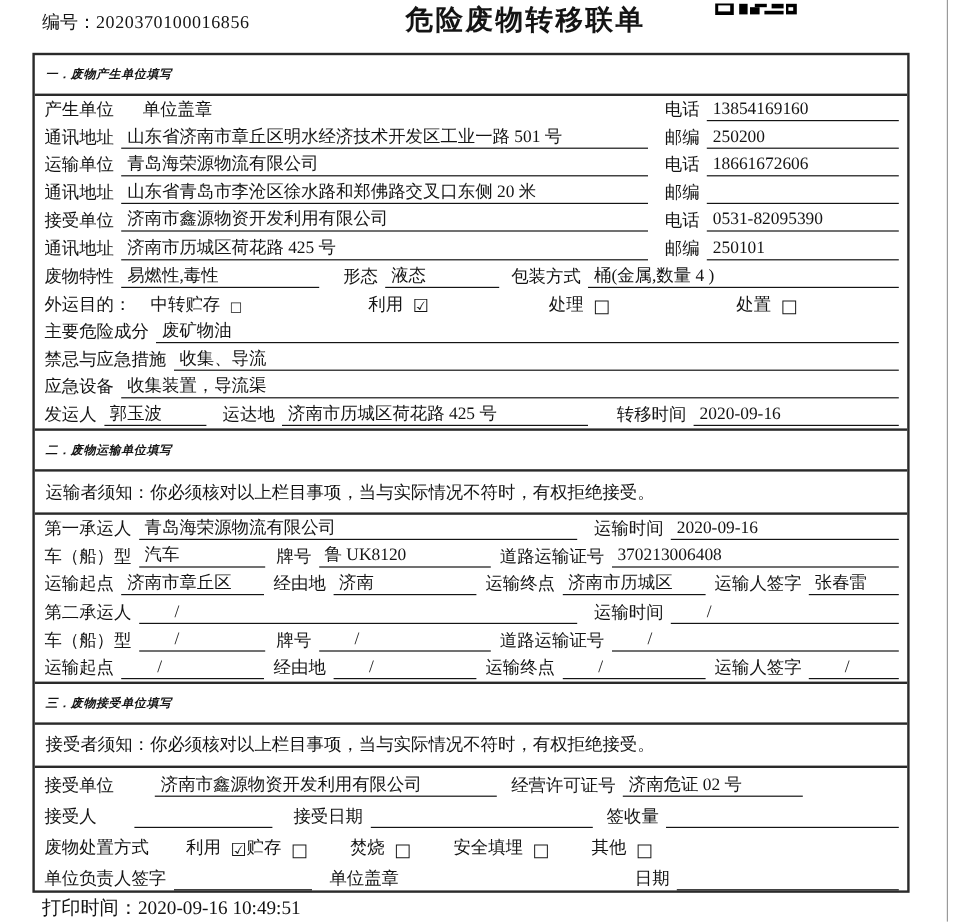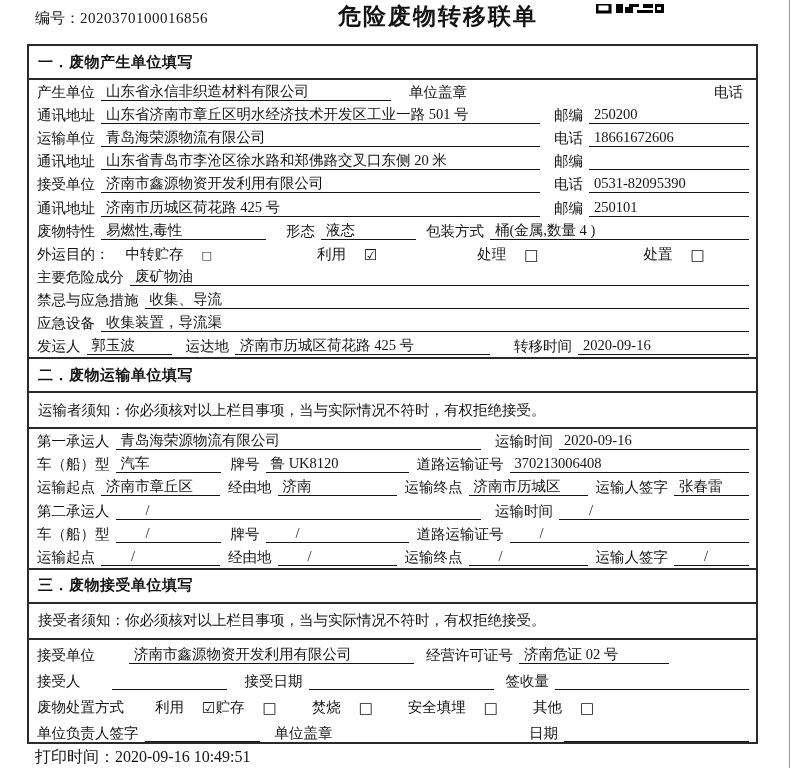"一．废物产生单位填写" .sec-h { font-size: 15px -> 10px; font-style: none -> italic }
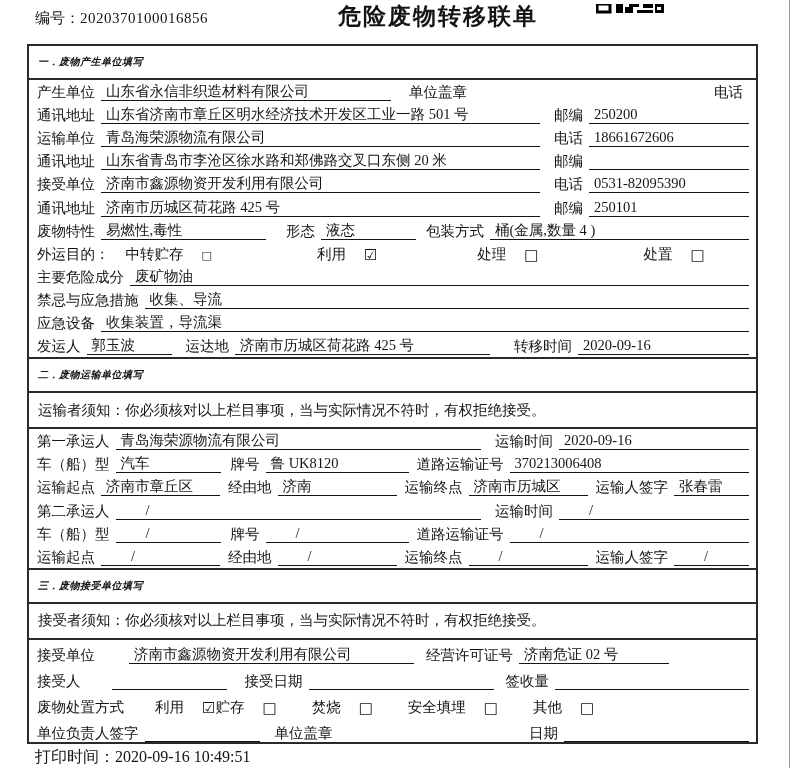"山东省永信非织造材料有限公司" span.ul { html: <span>山东省永信非织造材料有限公司</span> -> none }
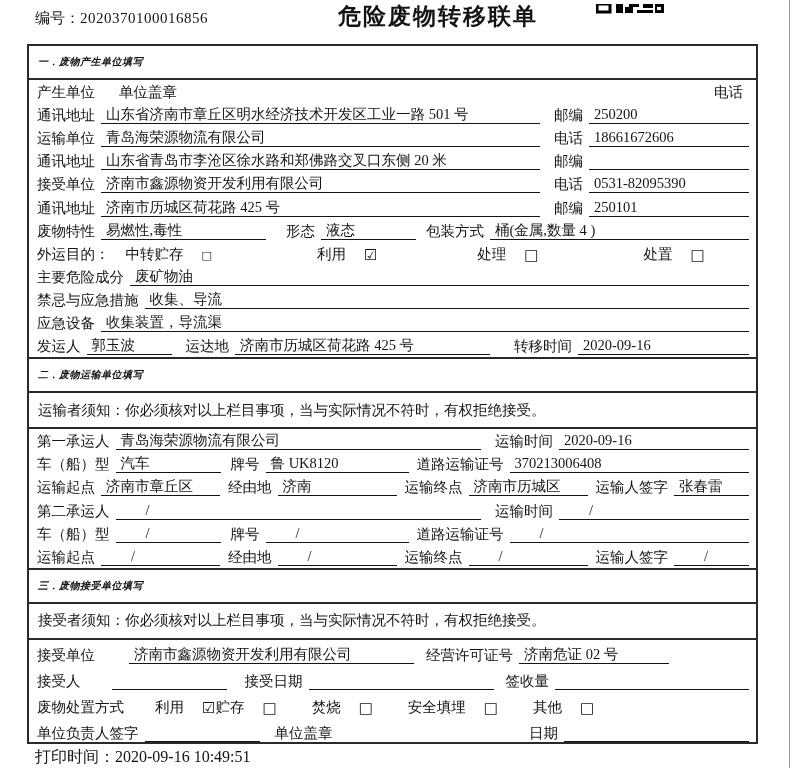"13854169160" span.ul { html: none -> <span>13854169160</span> }
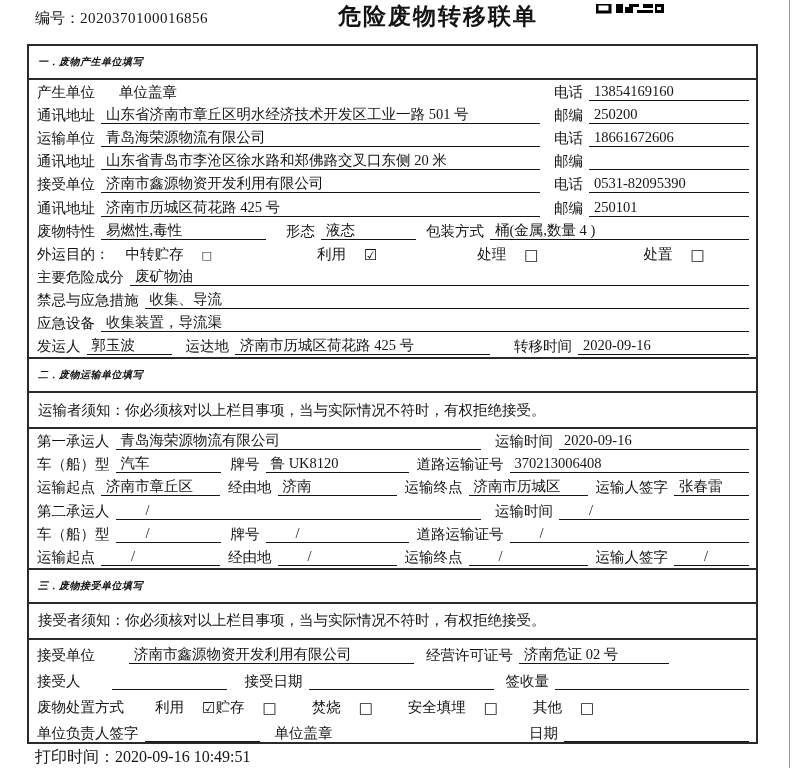"中转贮存" .opt { gap: 18px -> 8px }
